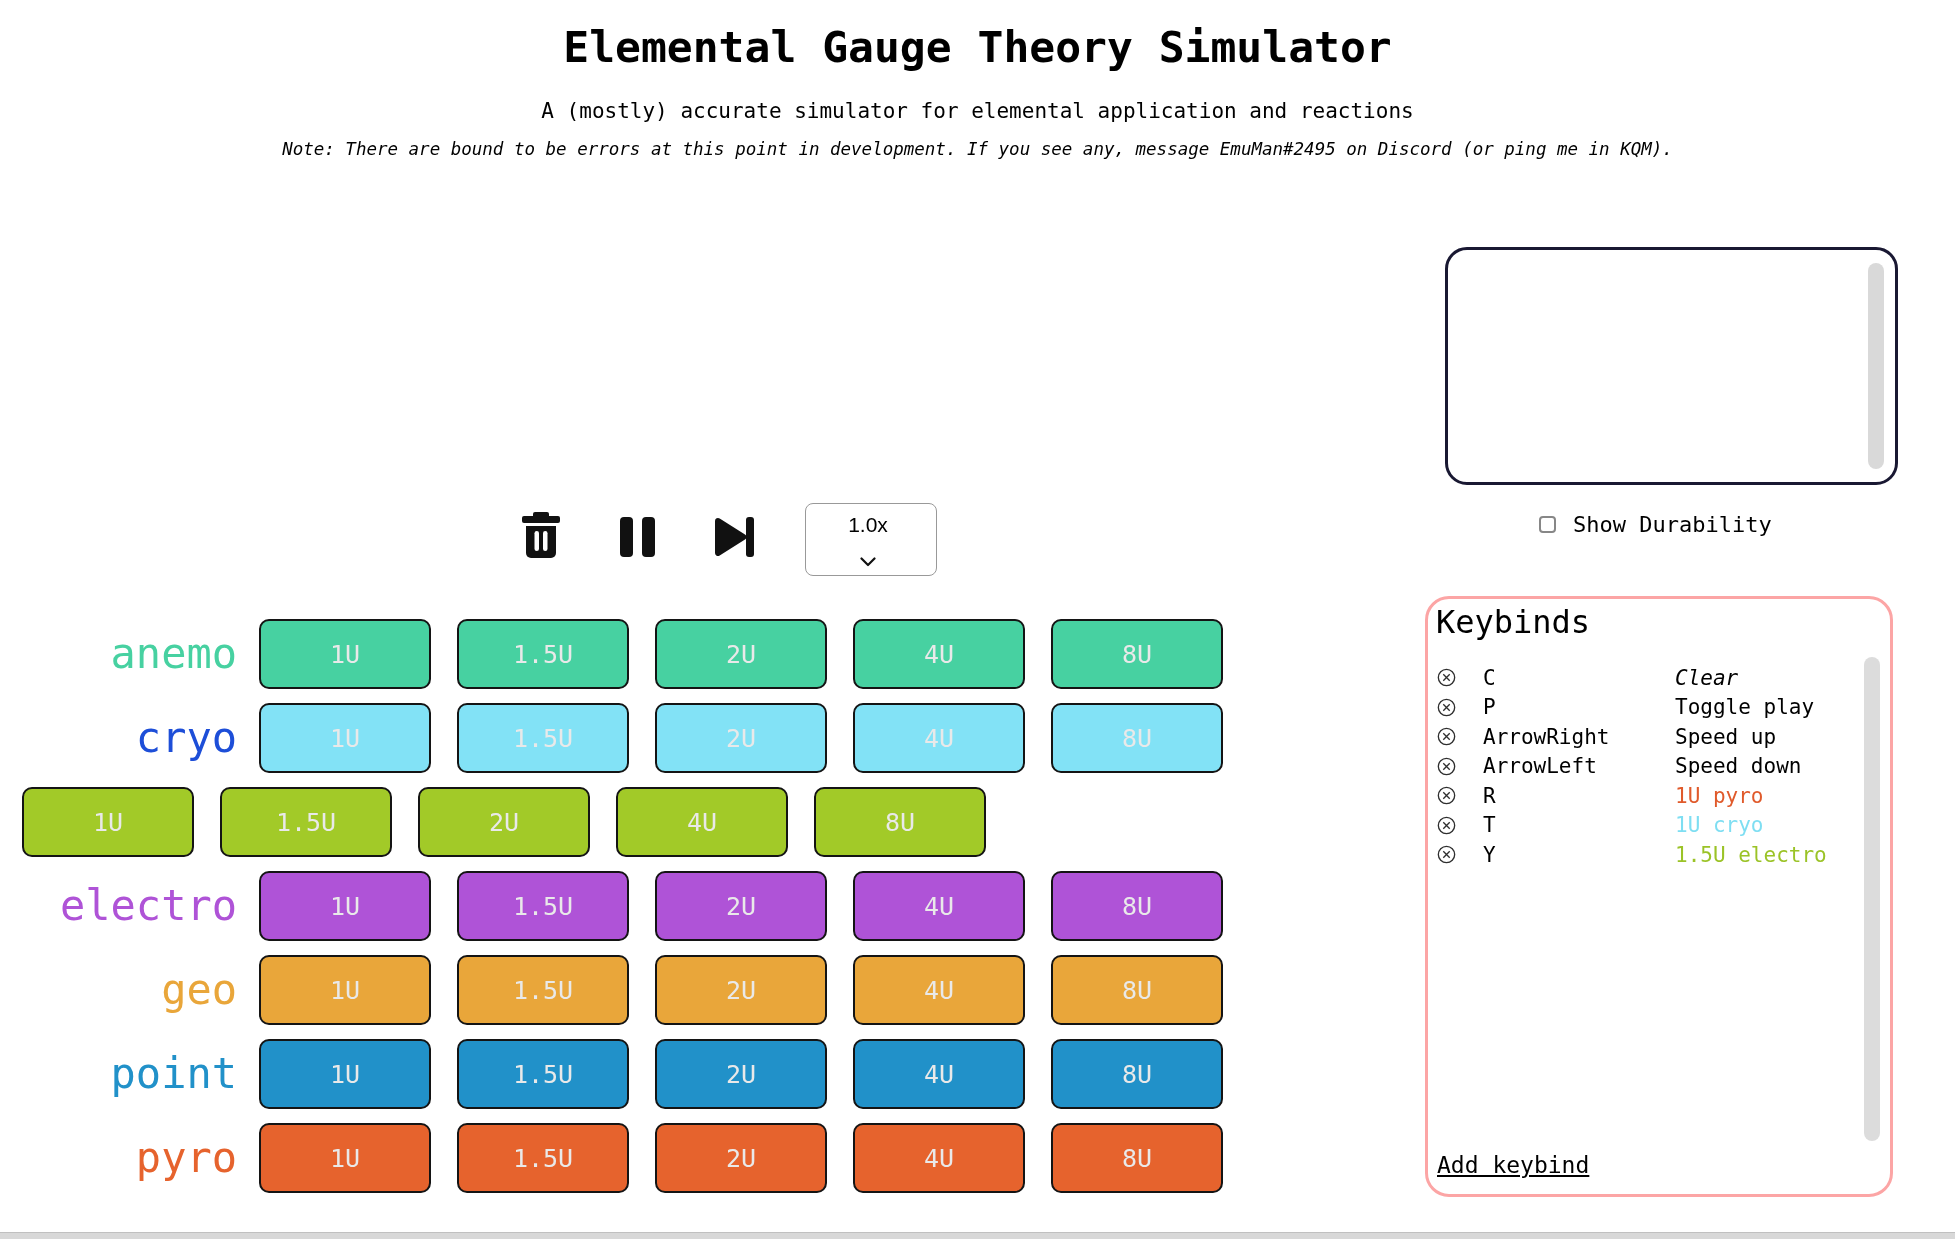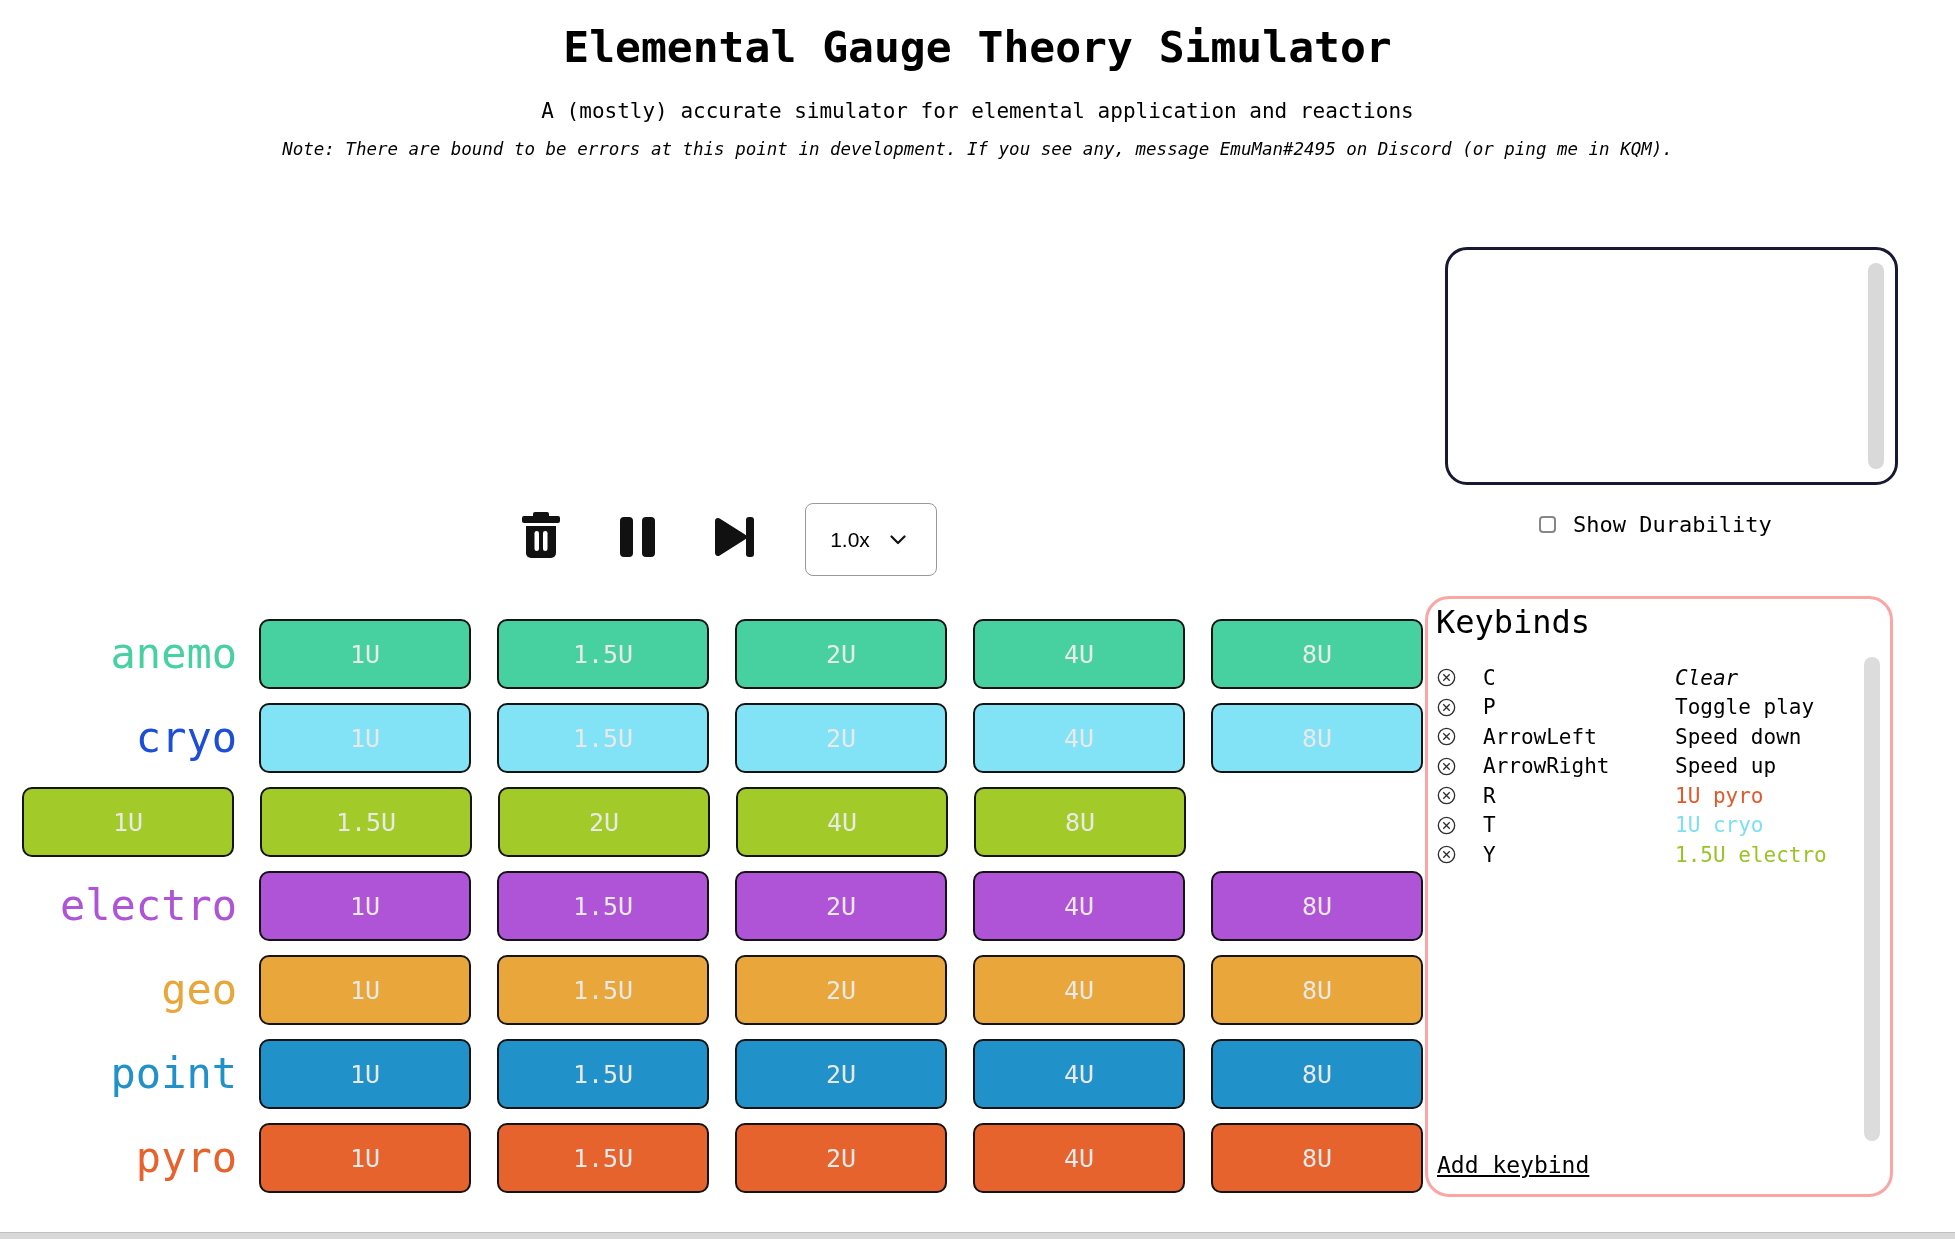"1.0x" .speed-select { flex-direction: none -> column }
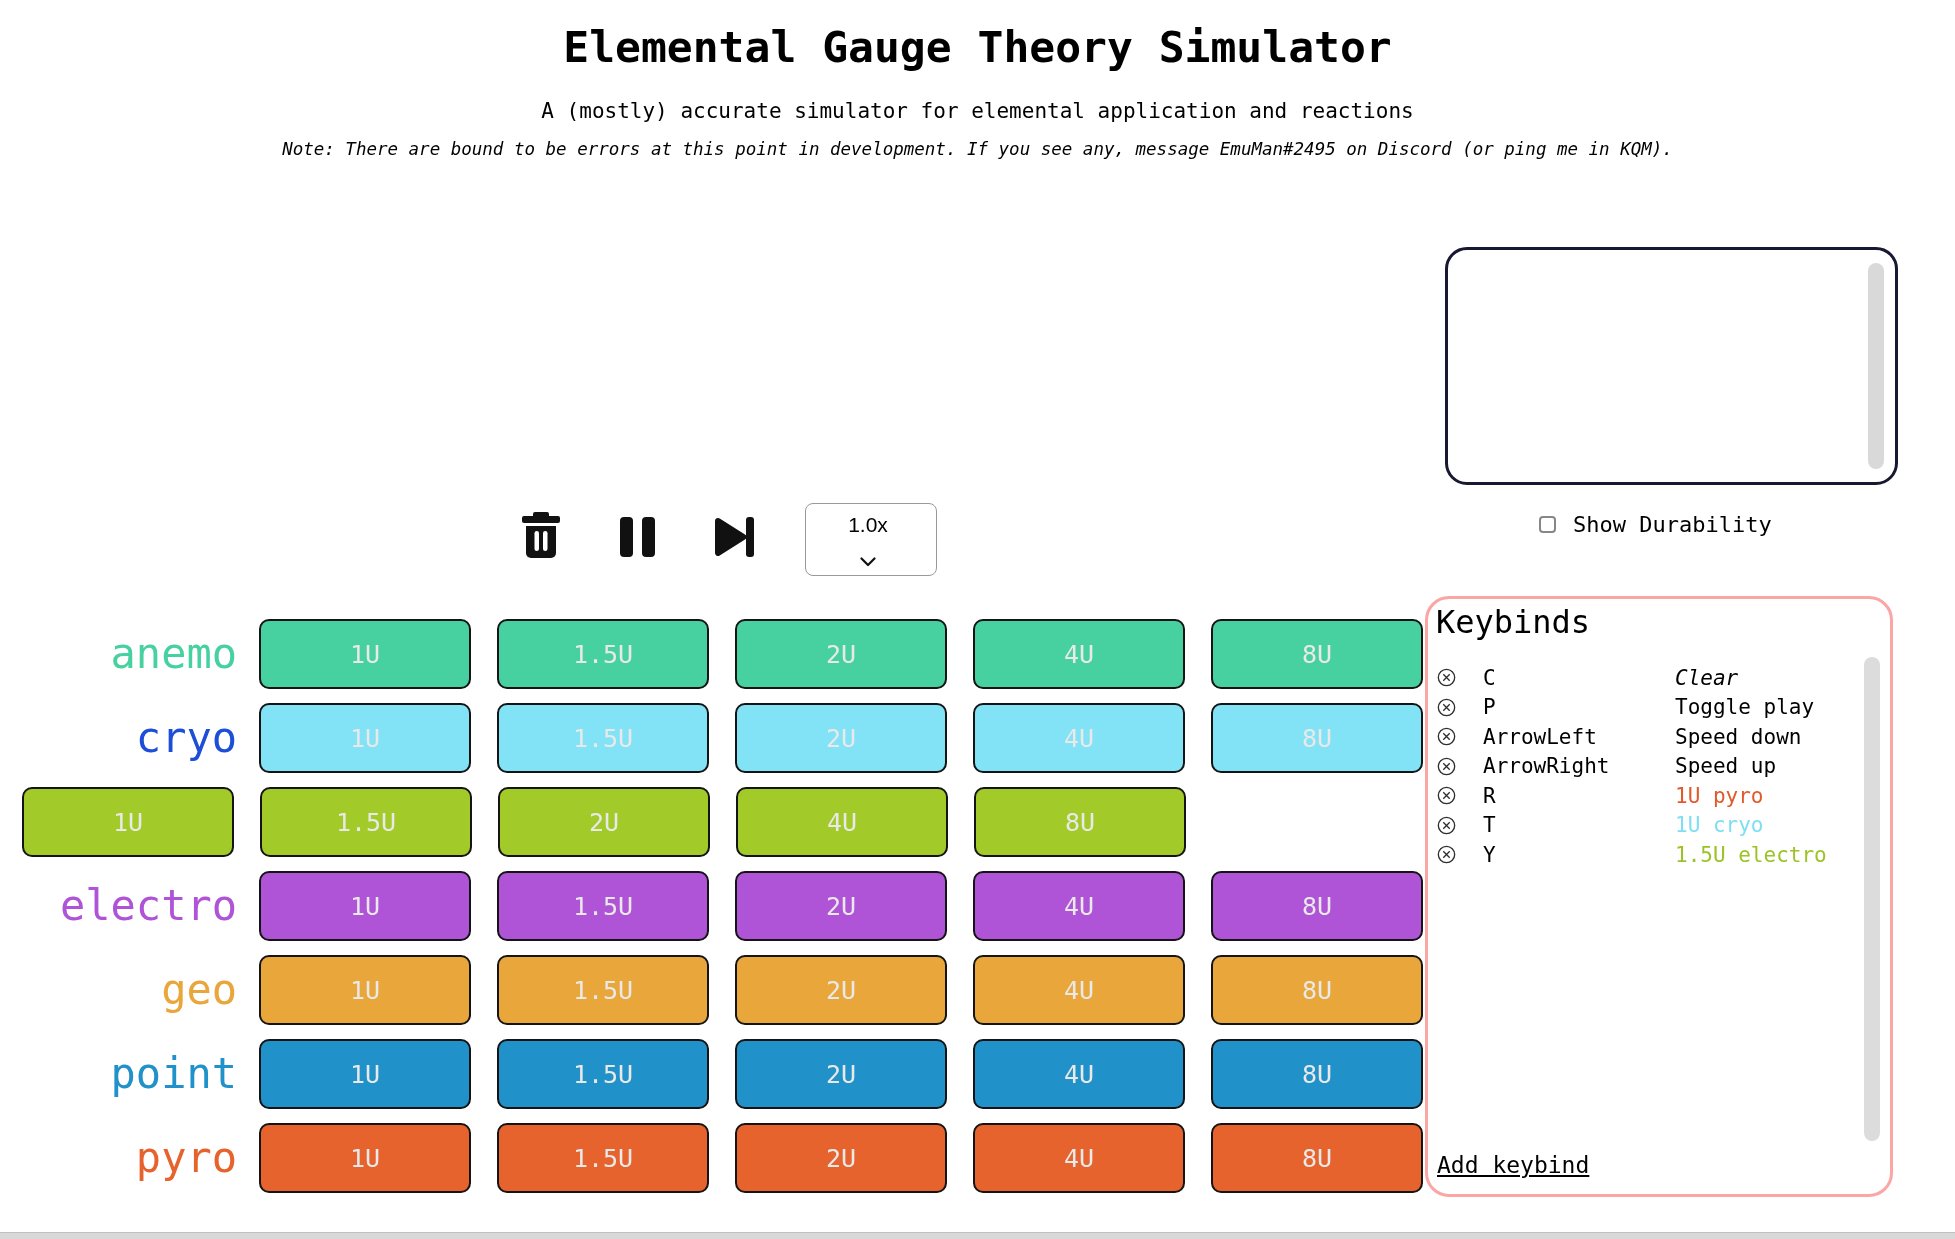"1U" .gbtn { width: 212px -> 172px }
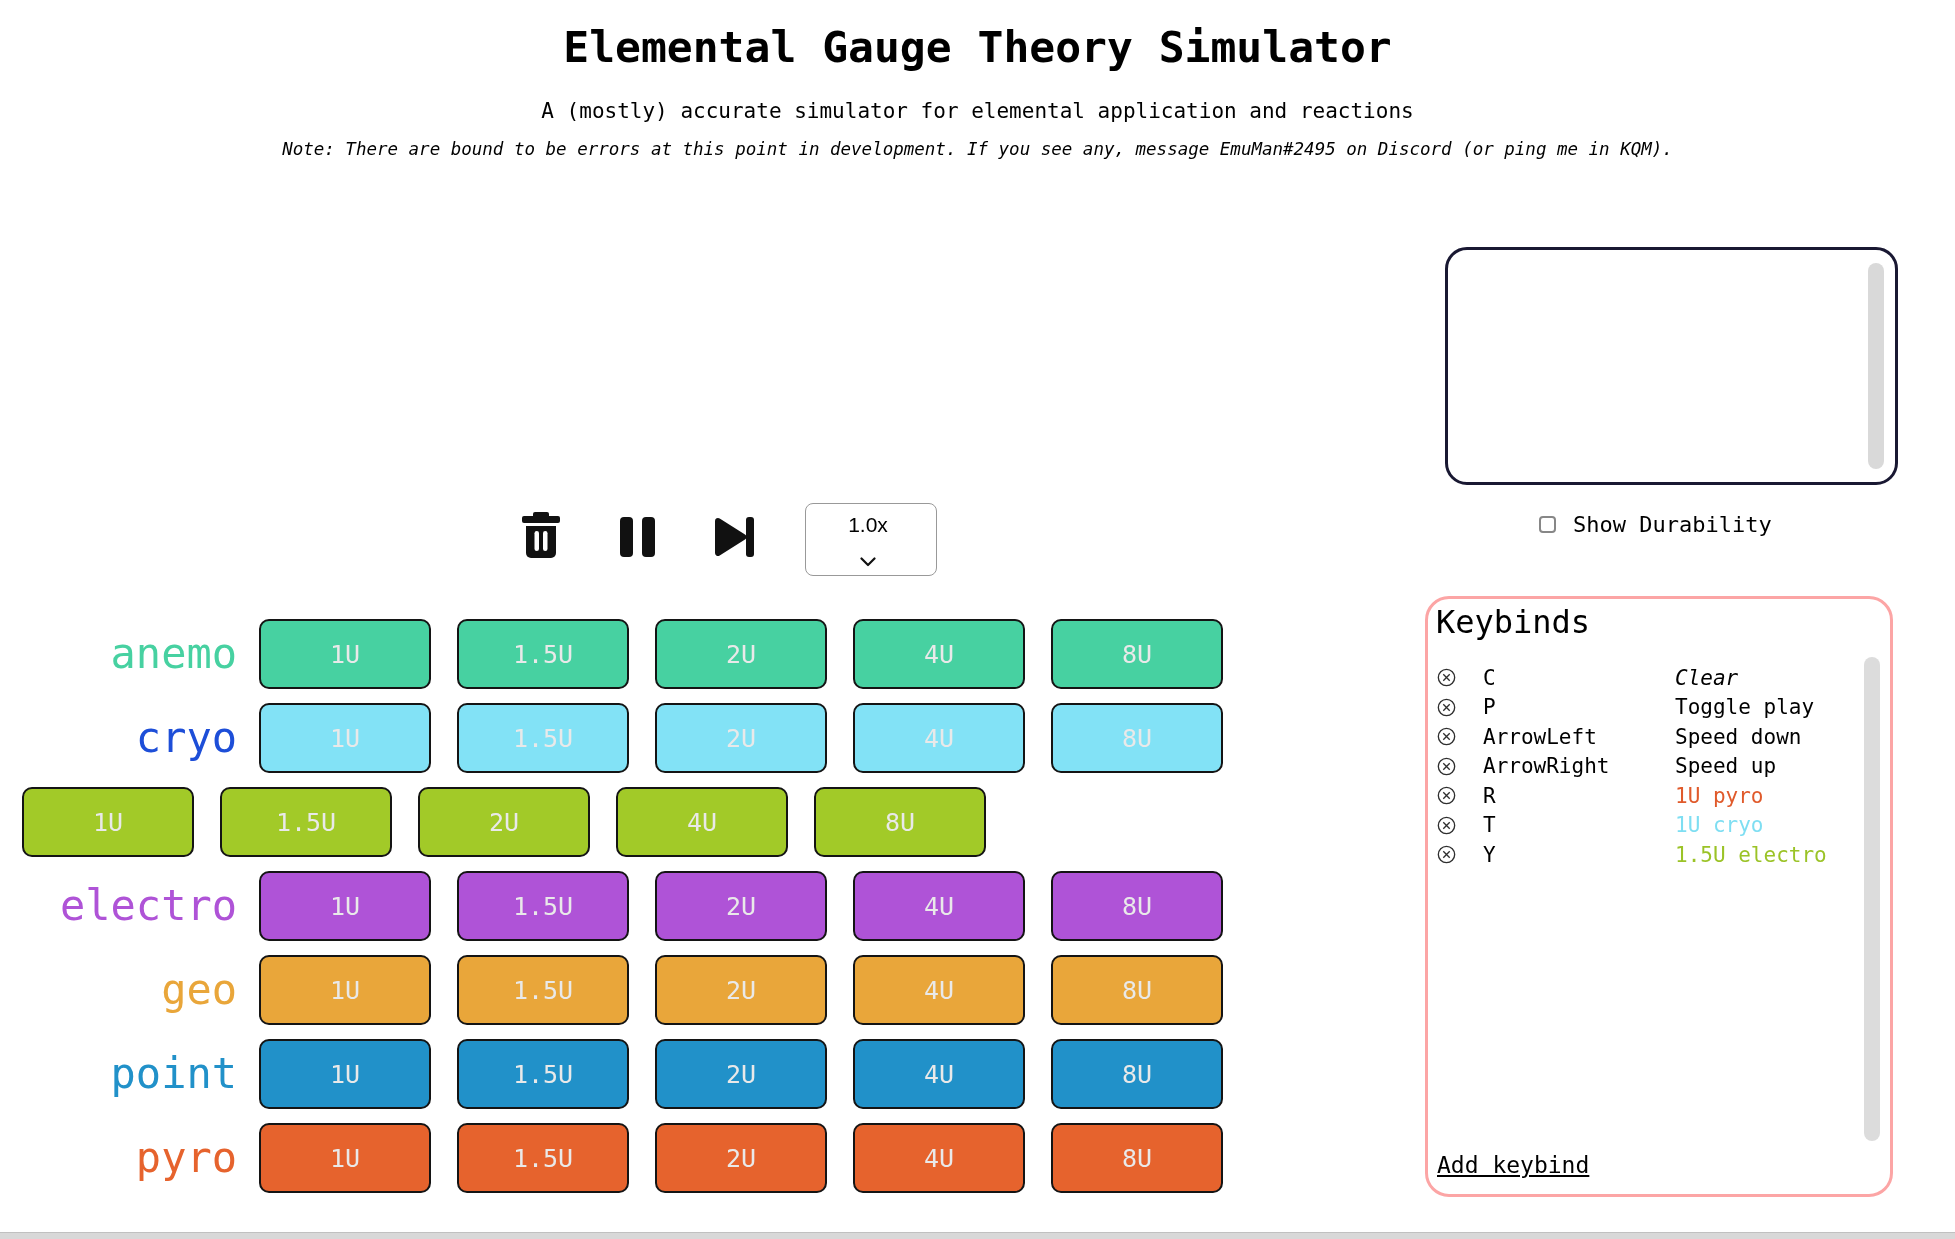"ArrowLeft" div.kb-row { order: before "ArrowRight" -> after "ArrowRight" }
